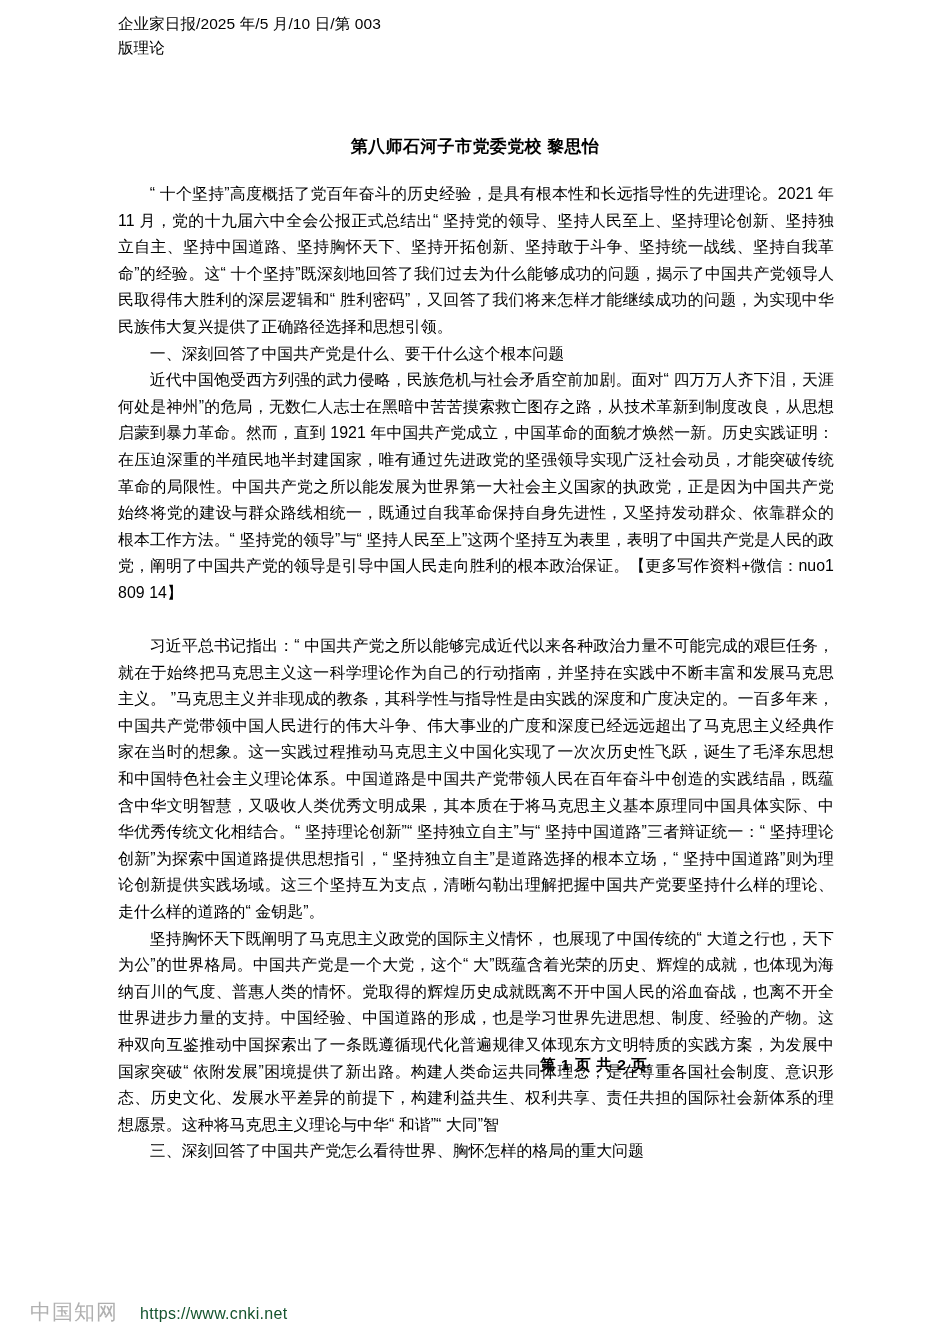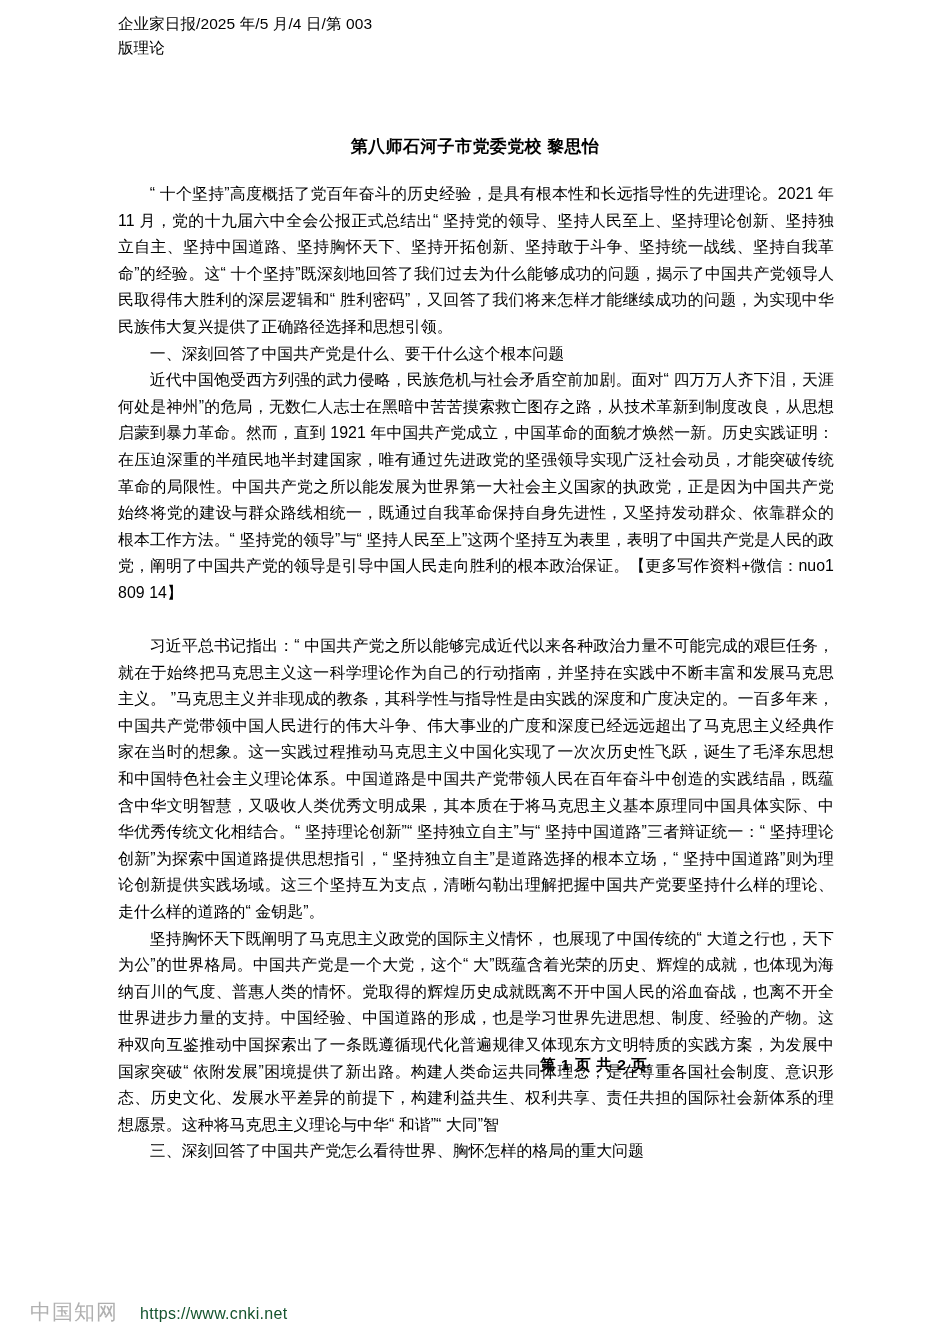"企业家日报/2025 年/5 月/4 日/第 003" div.masthead { text: /4 -> /10 }
